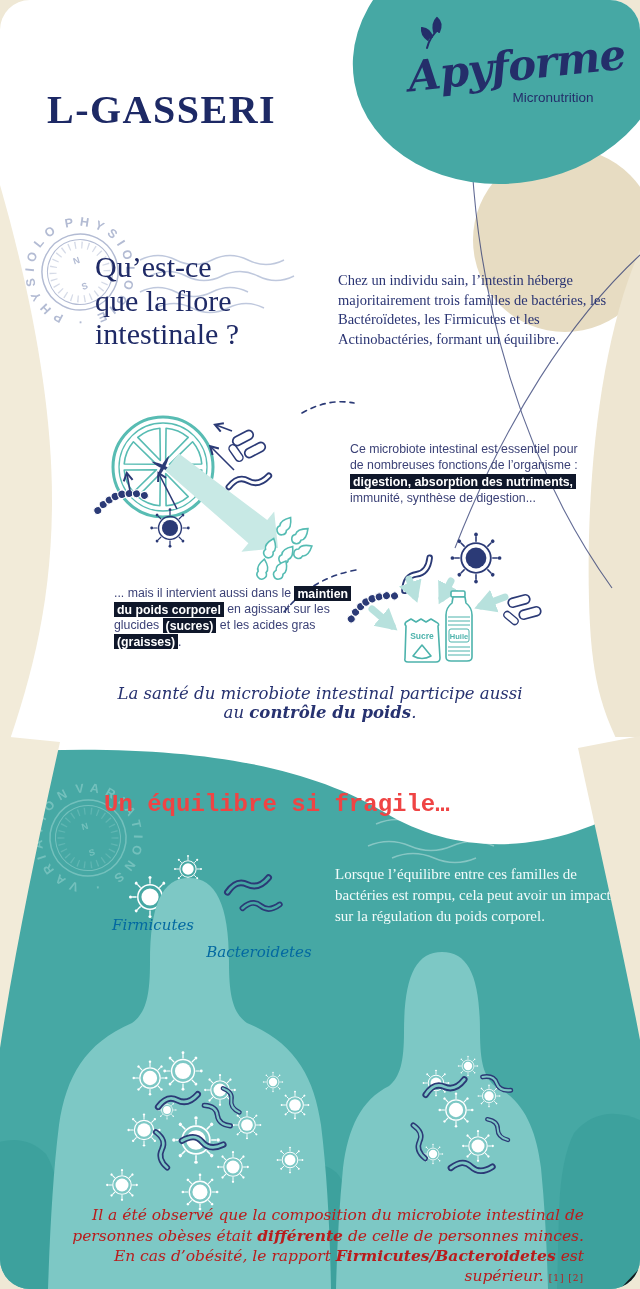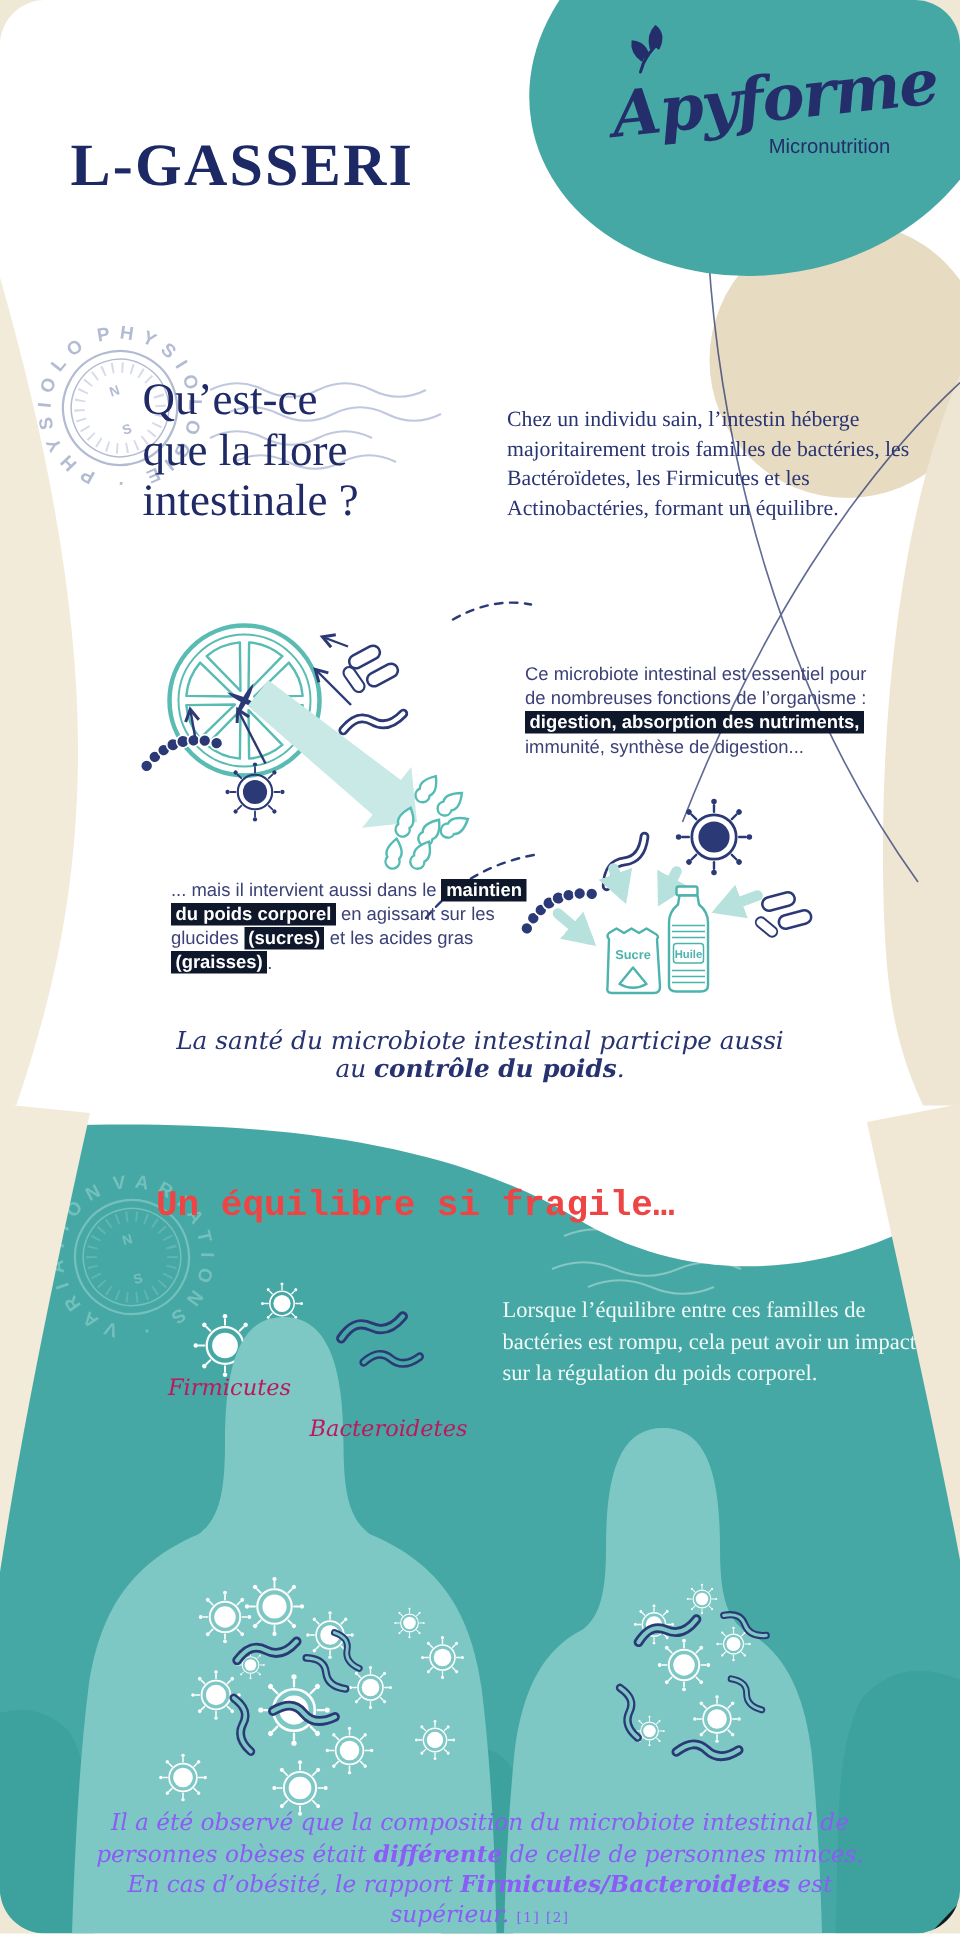"Firmicutes" .legend-label { color: #be185d -> #0369a1 }
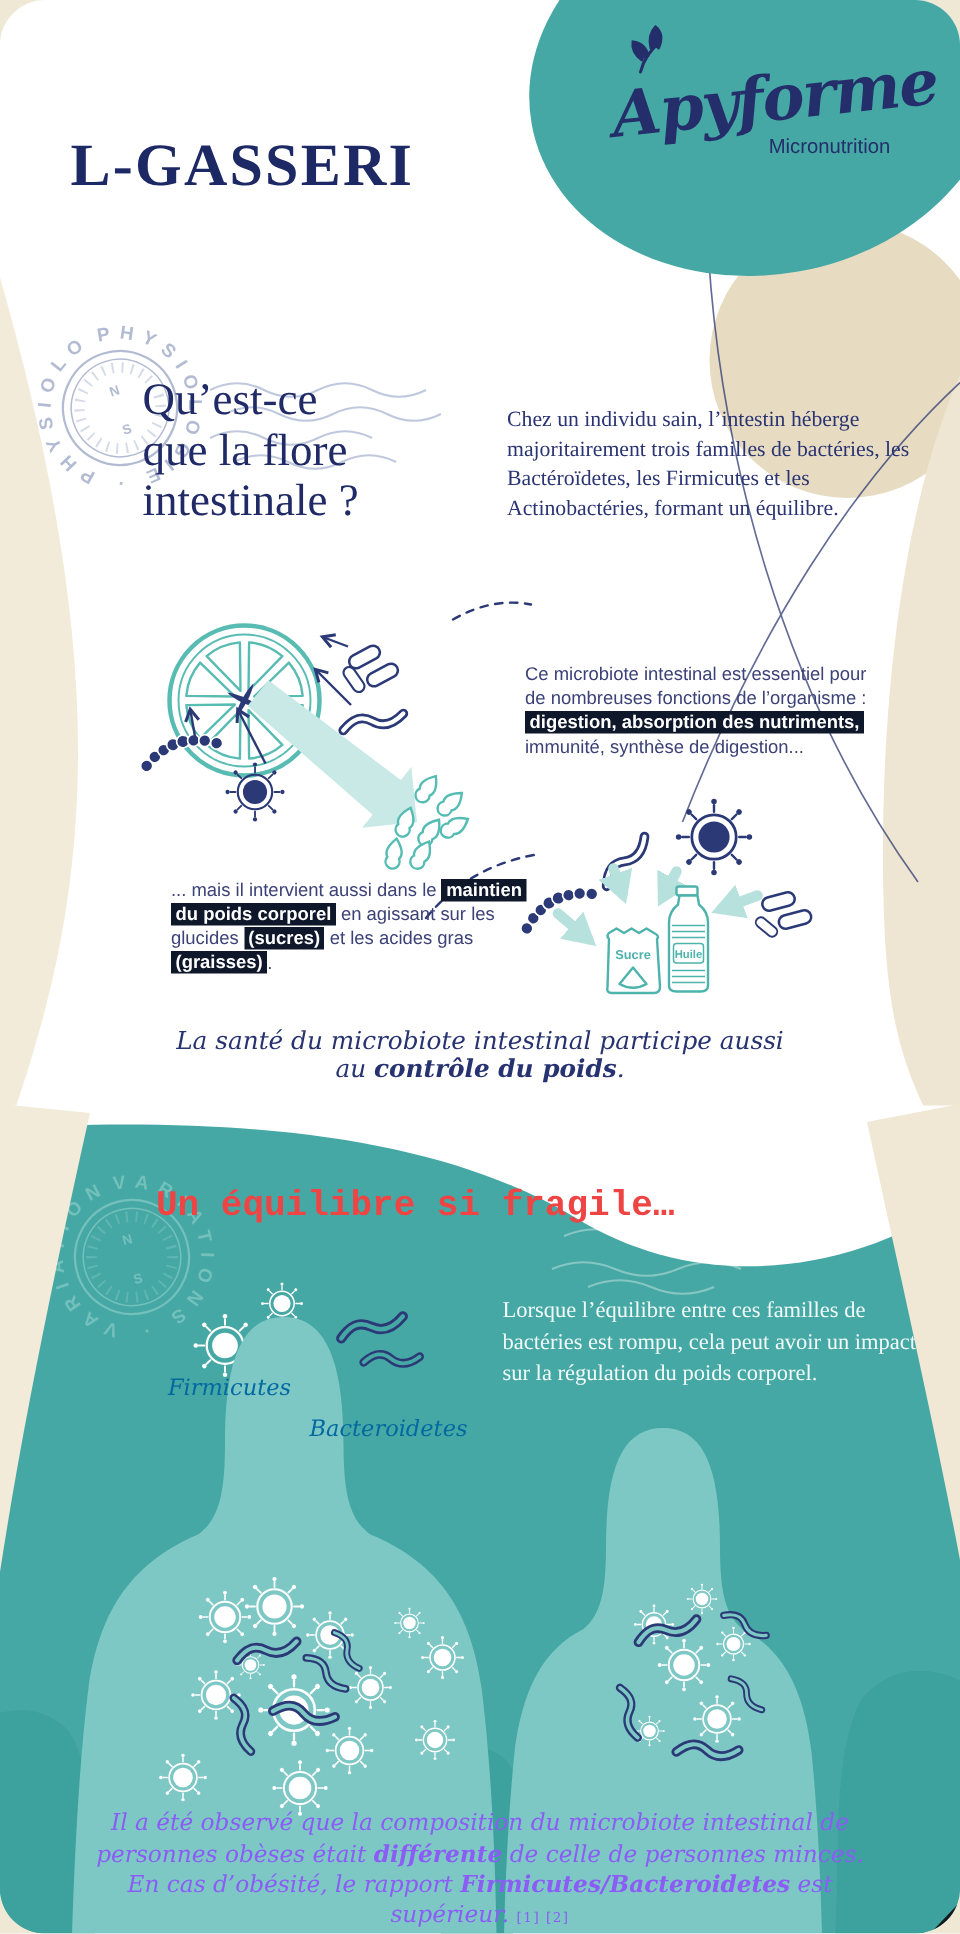"Il a été observé que" .conclusion { color: #8b5cf6 -> #b91c1c; text-align: center -> right }
